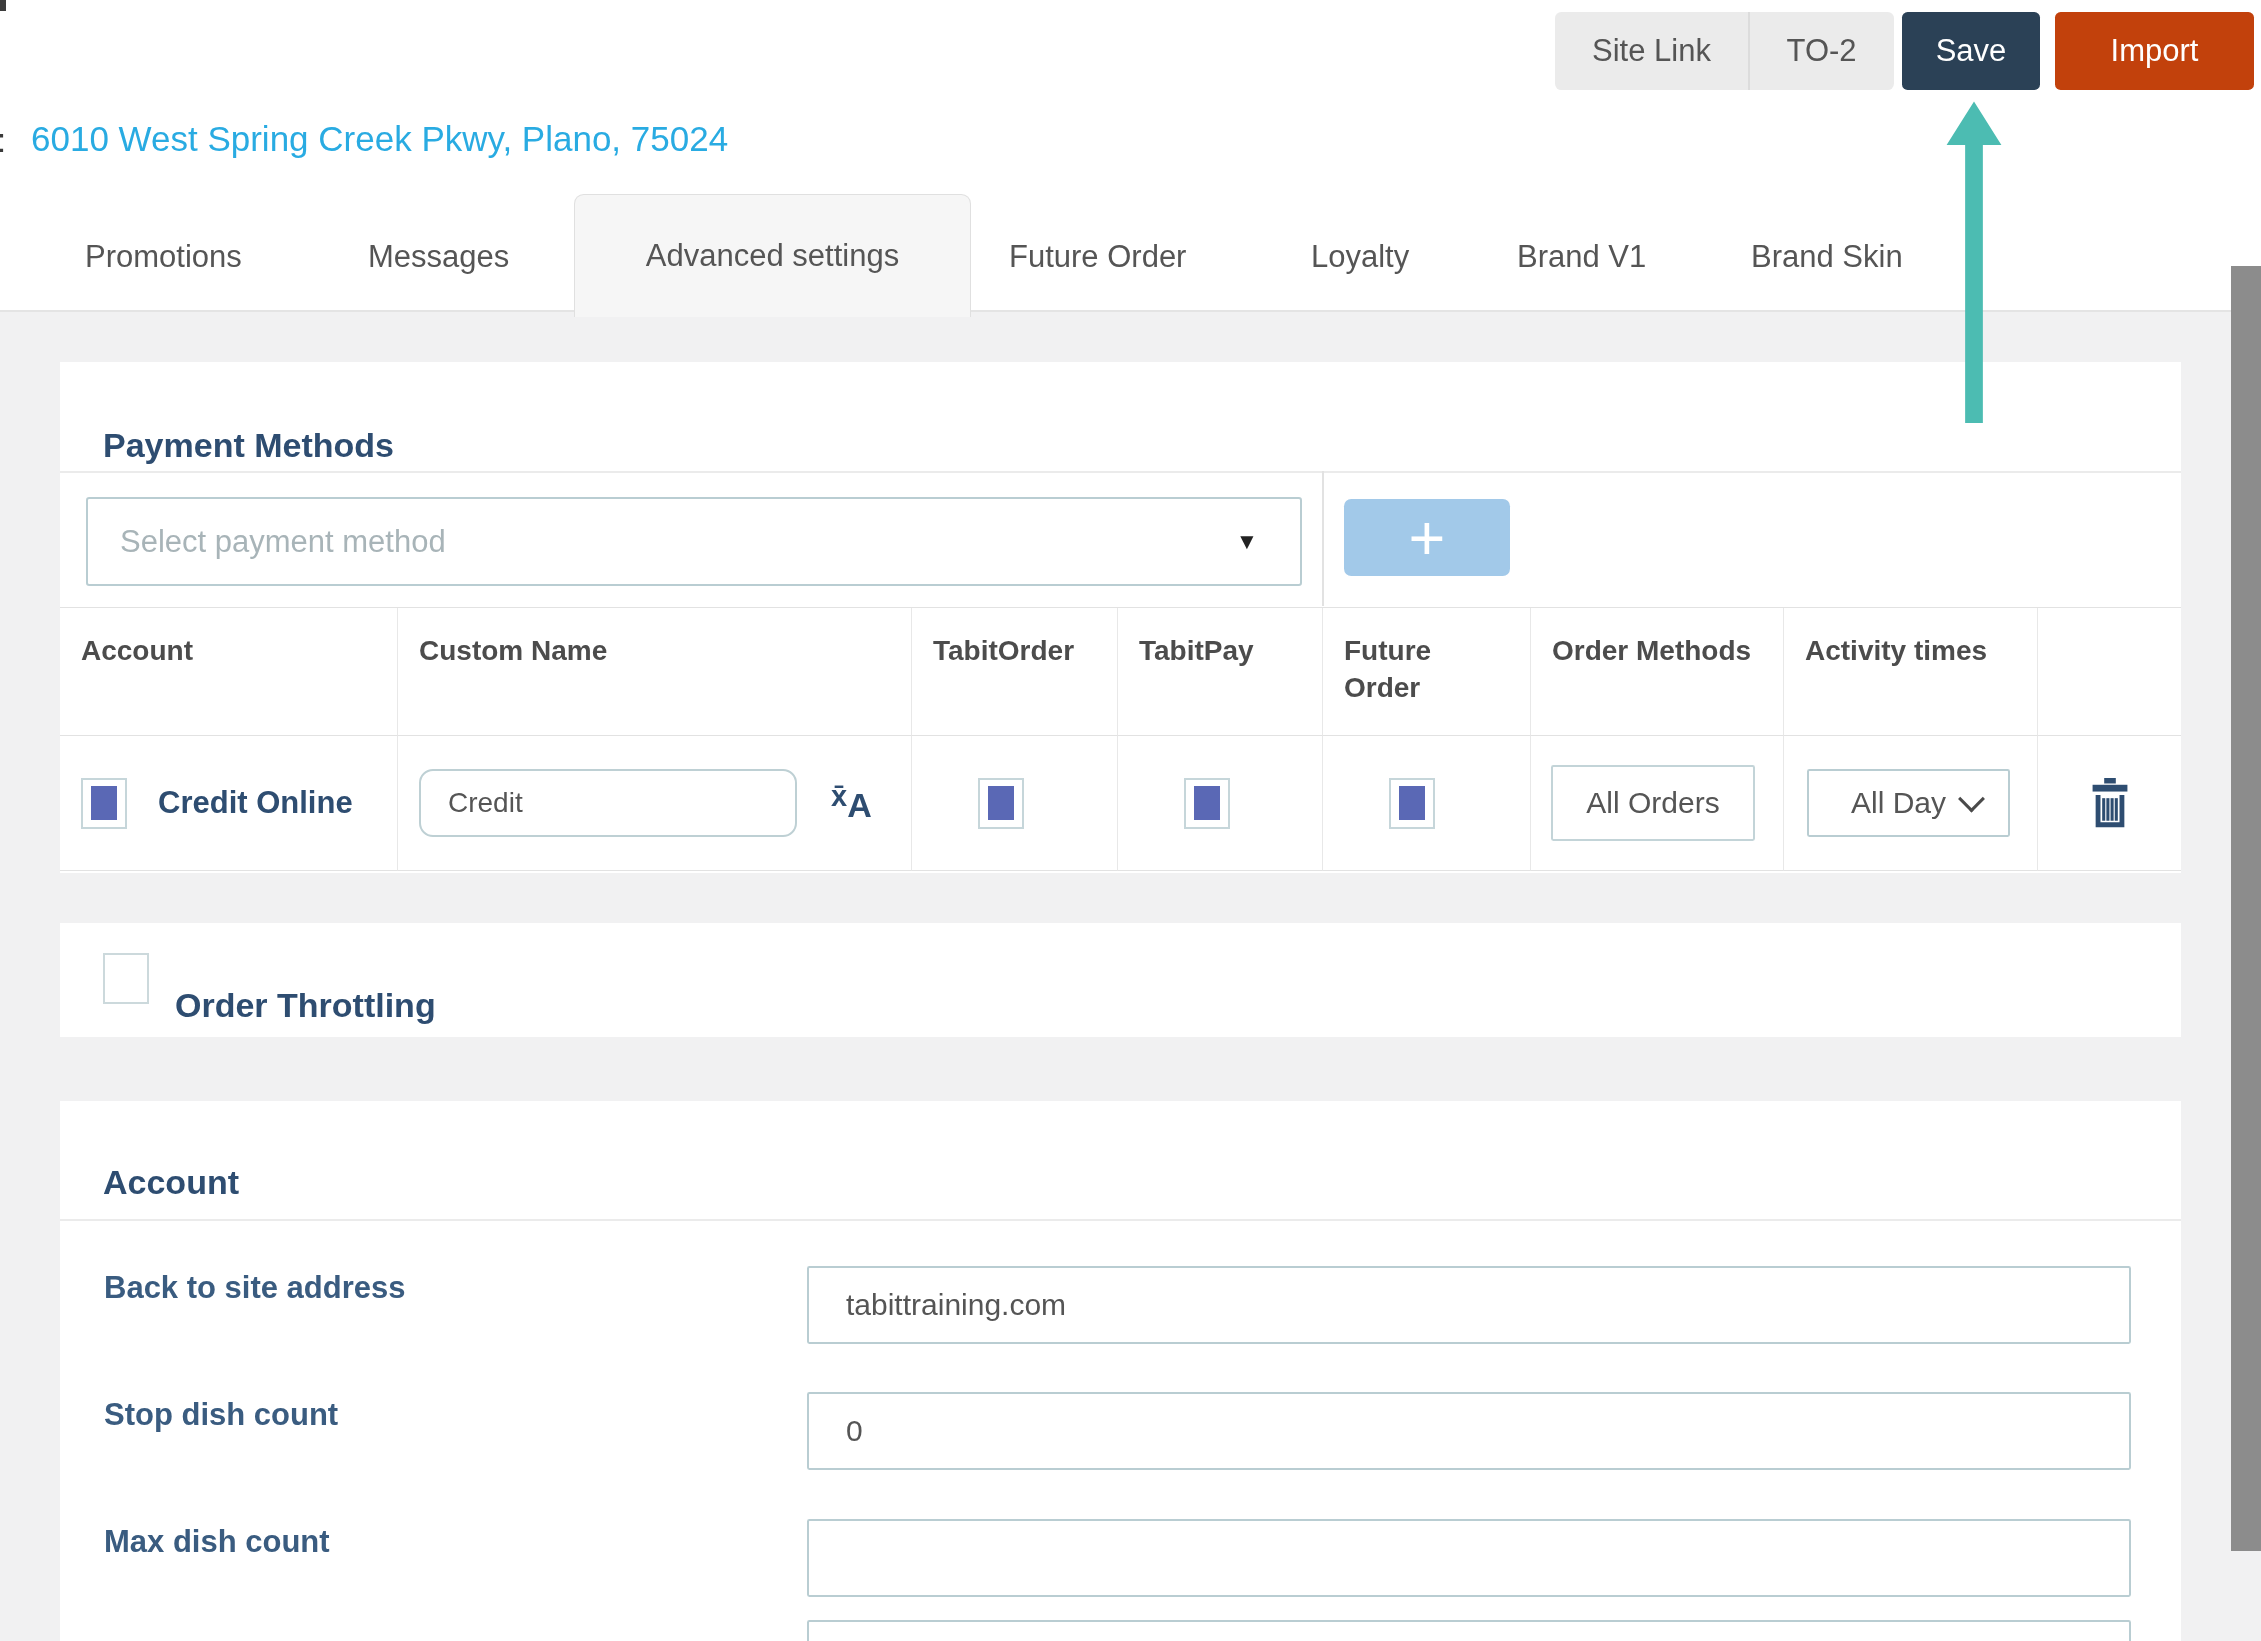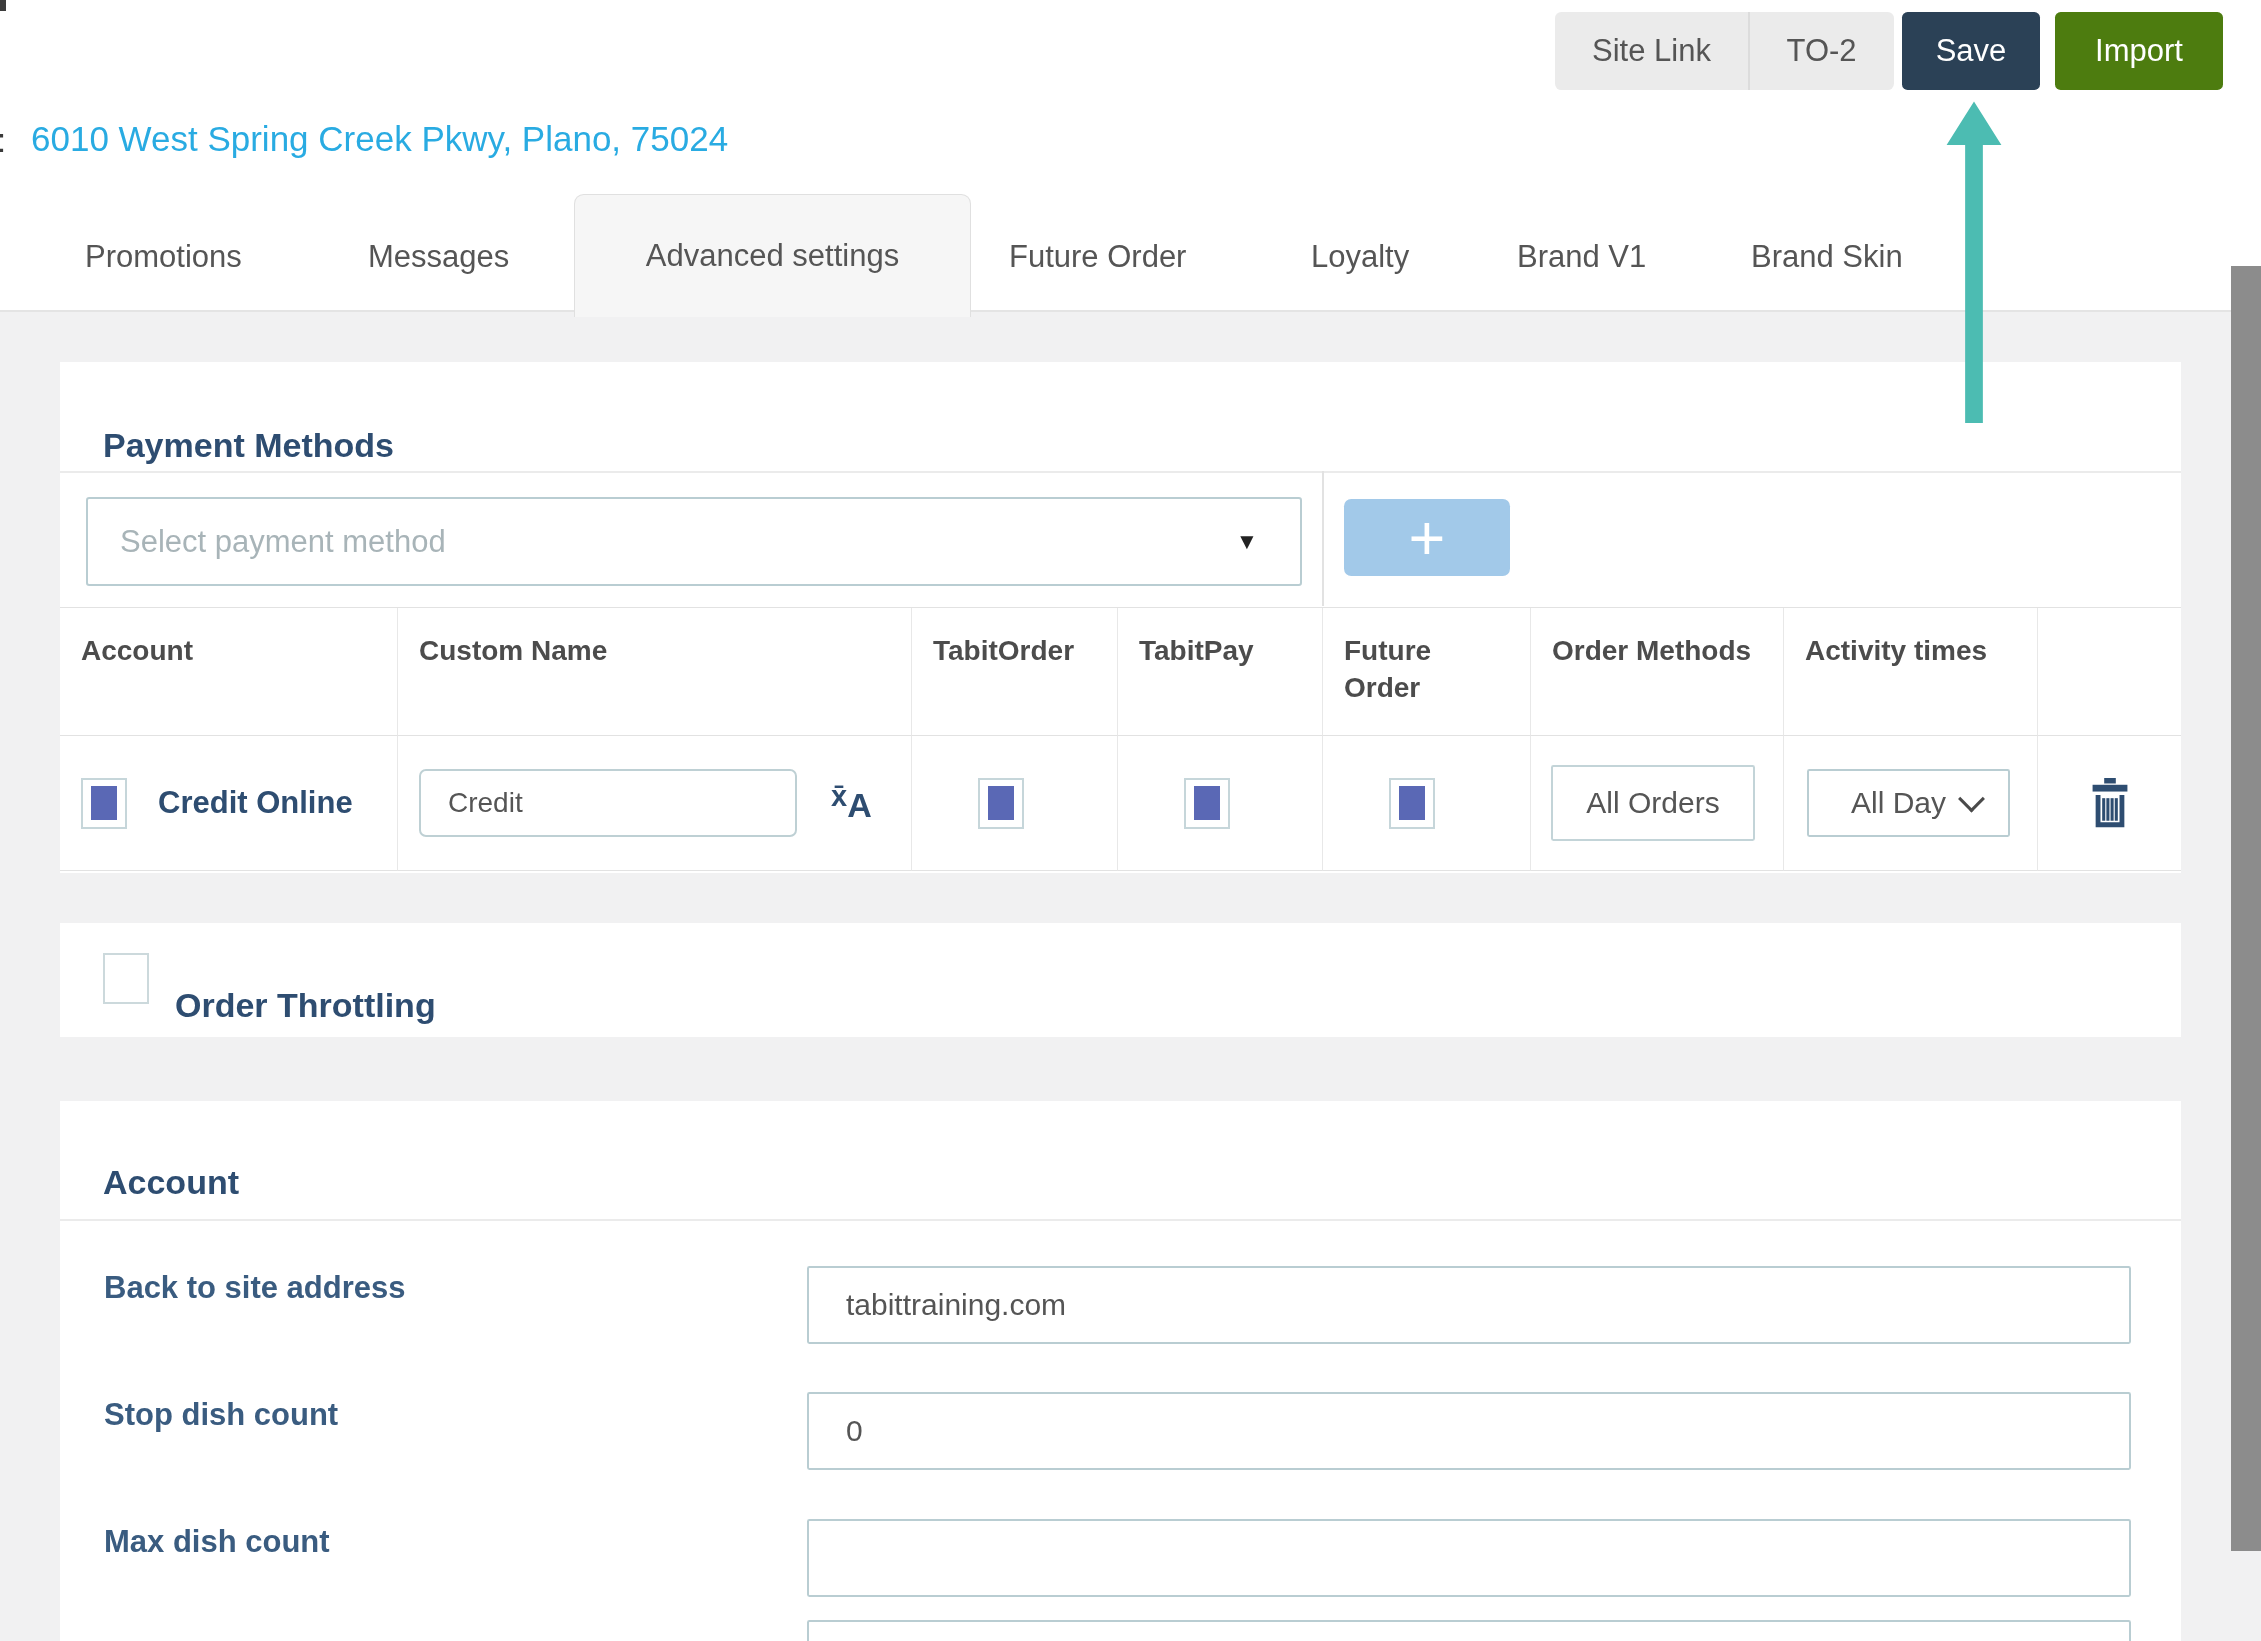"Import" .btn-import { background: #4d7c0f -> #c2410c; width: 168px -> 199px }
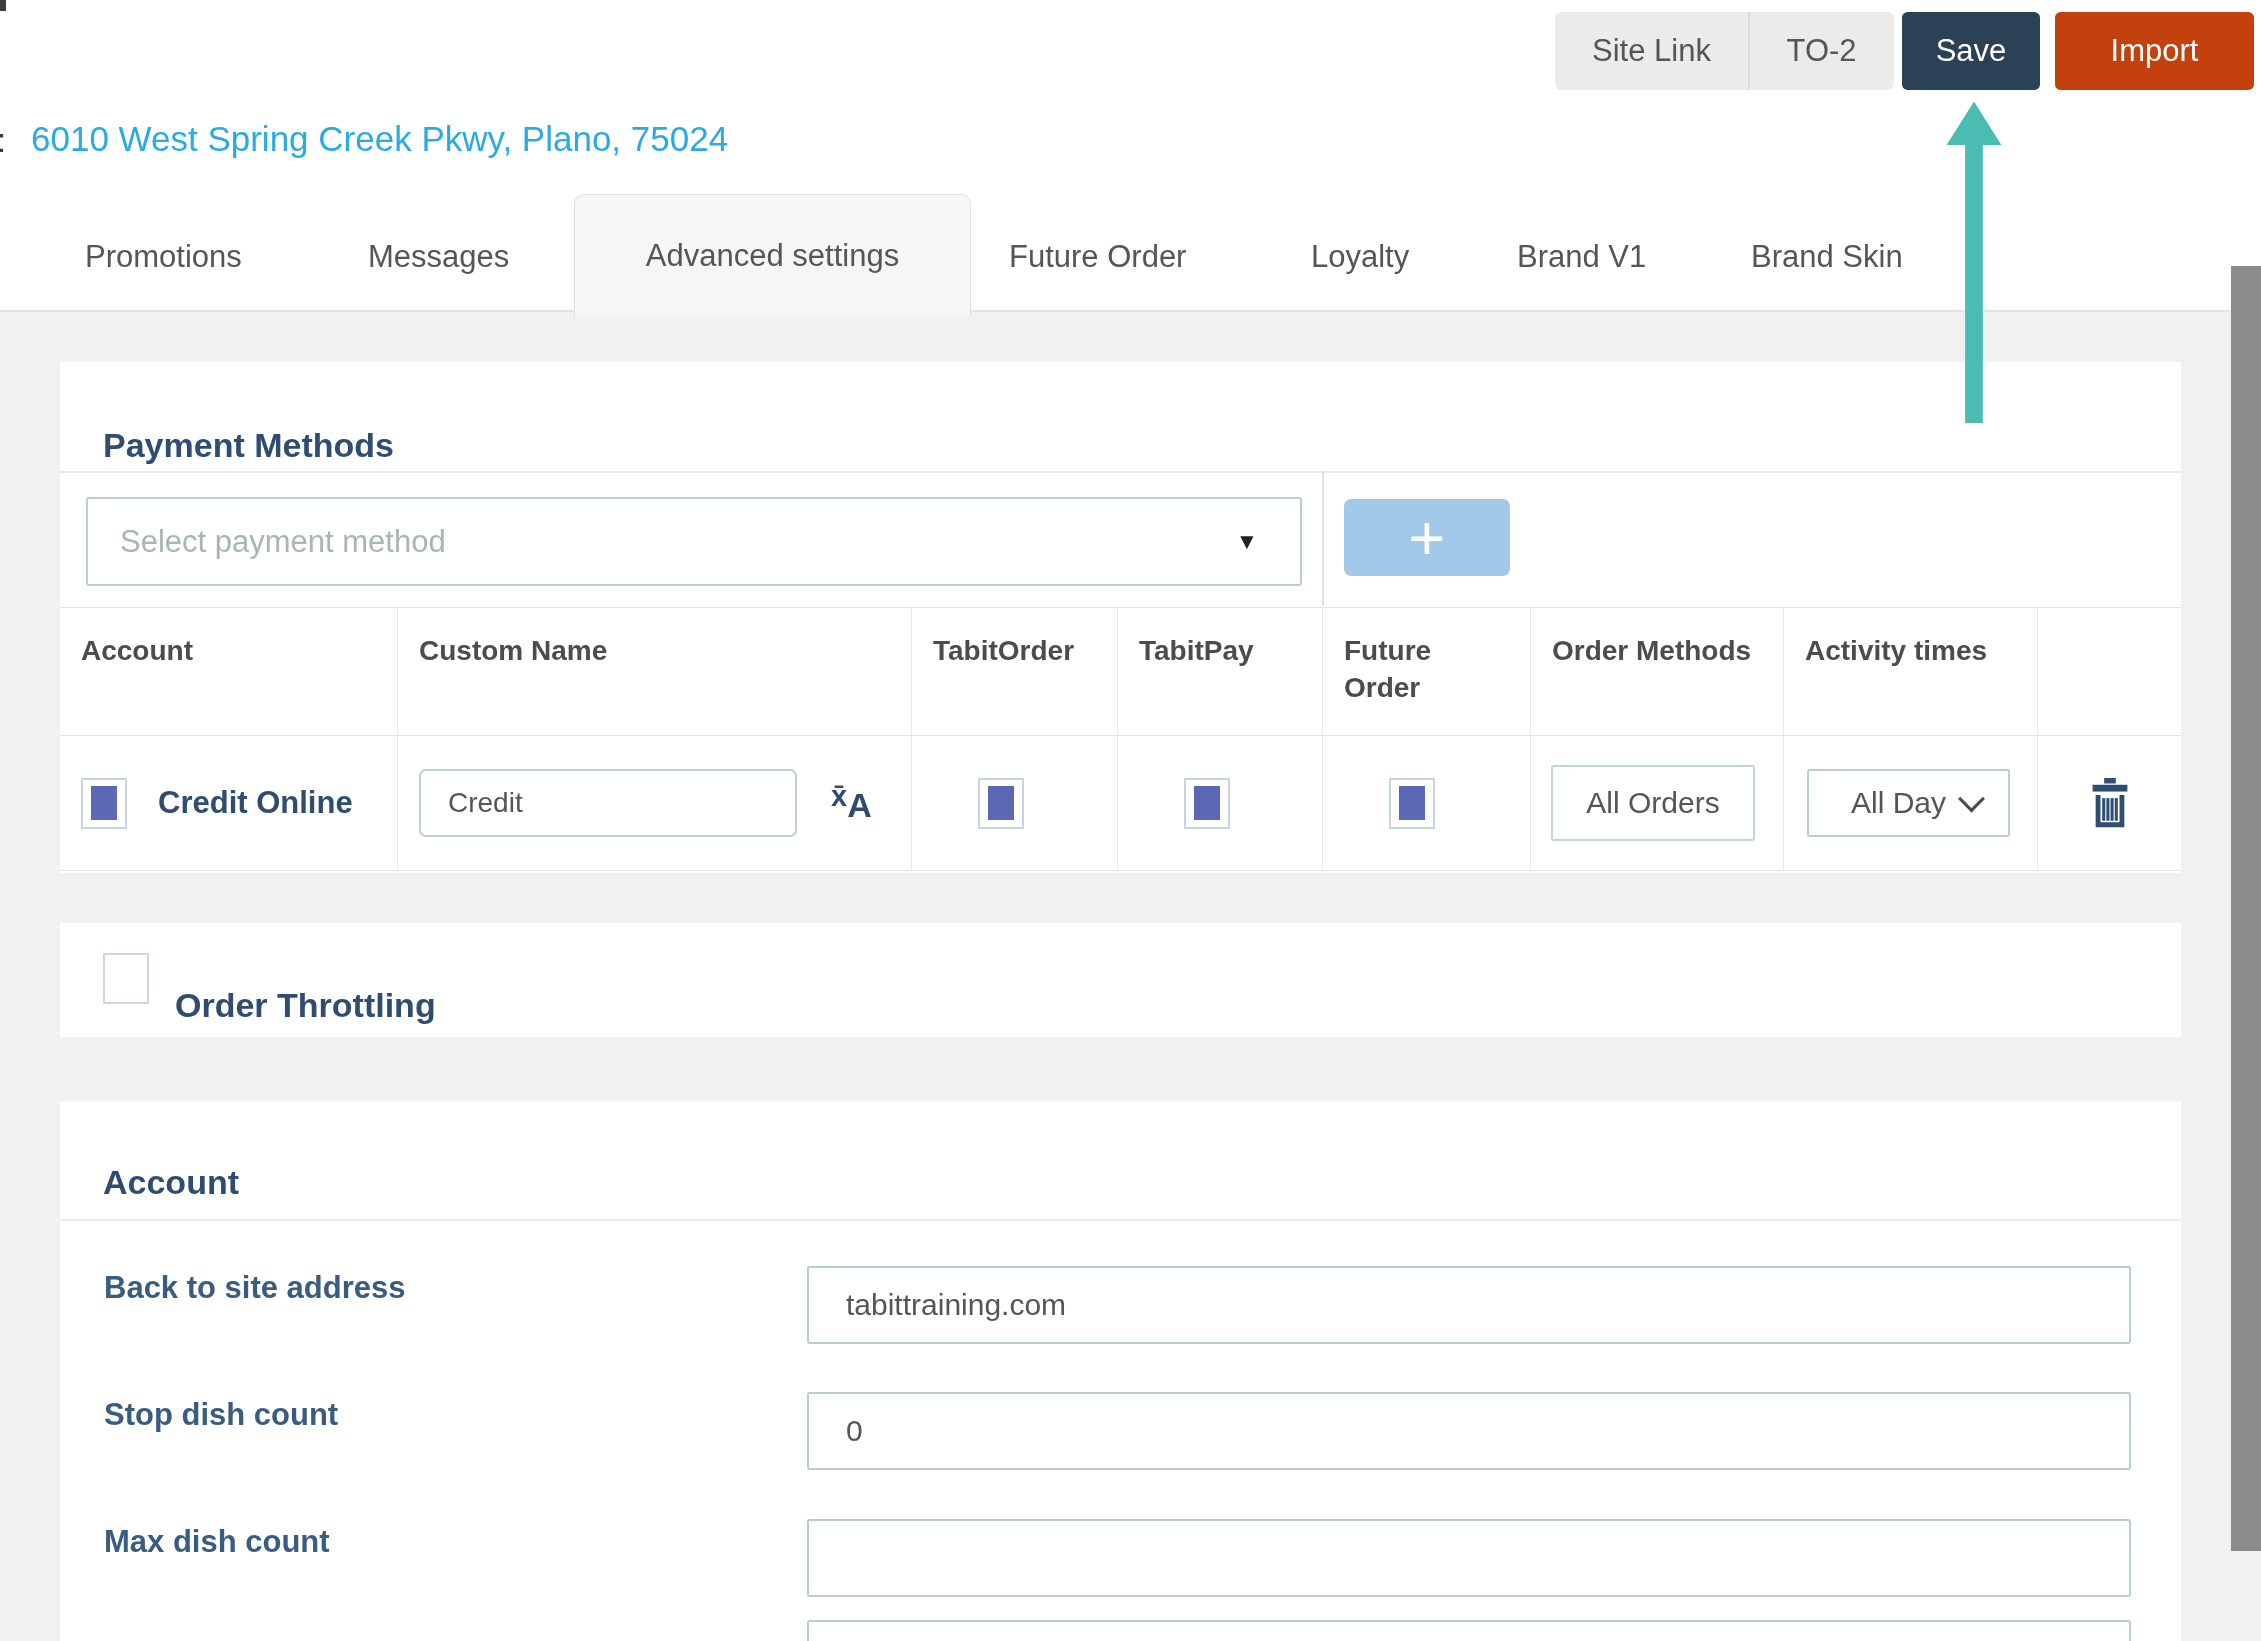"Credit" .custom-input { border-radius: 7px -> 14px }
